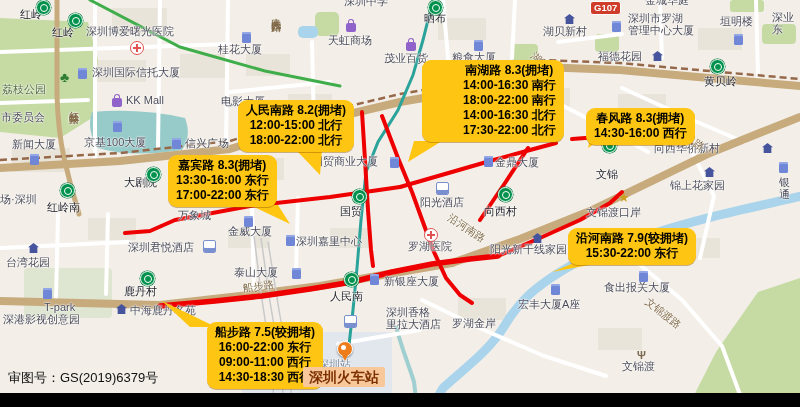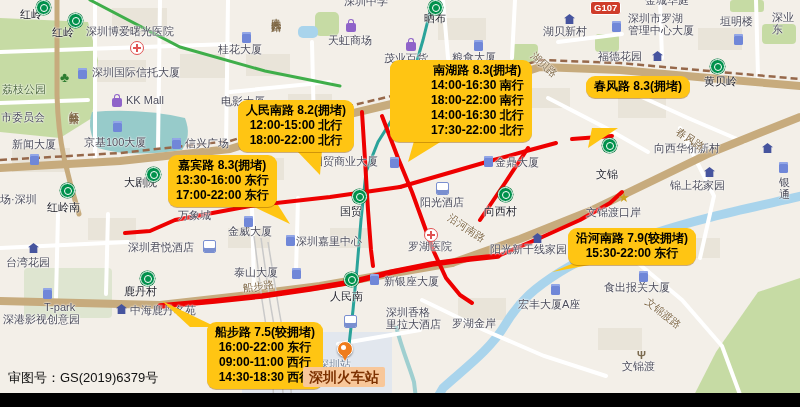"南湖路 8.3(拥堵)" div.callout { left: 390px -> 422px }
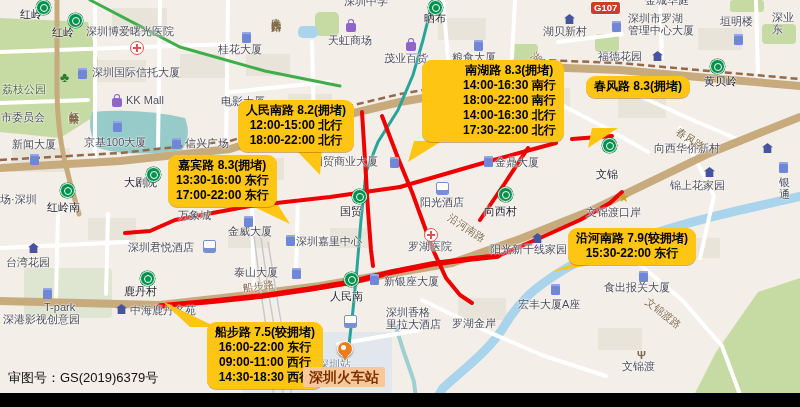"春风路 8.3(拥堵)" div.callout { top: 76px -> 108px }
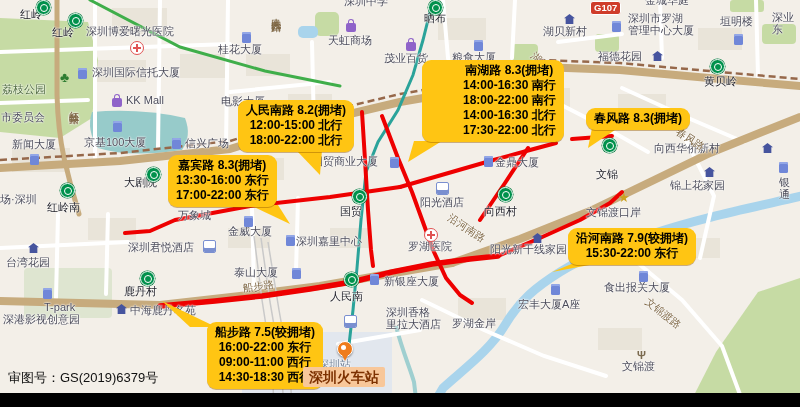"14:30-16:00 西行" div.c-line { html: none -> <div>14:30-16:00 西行</div> }
